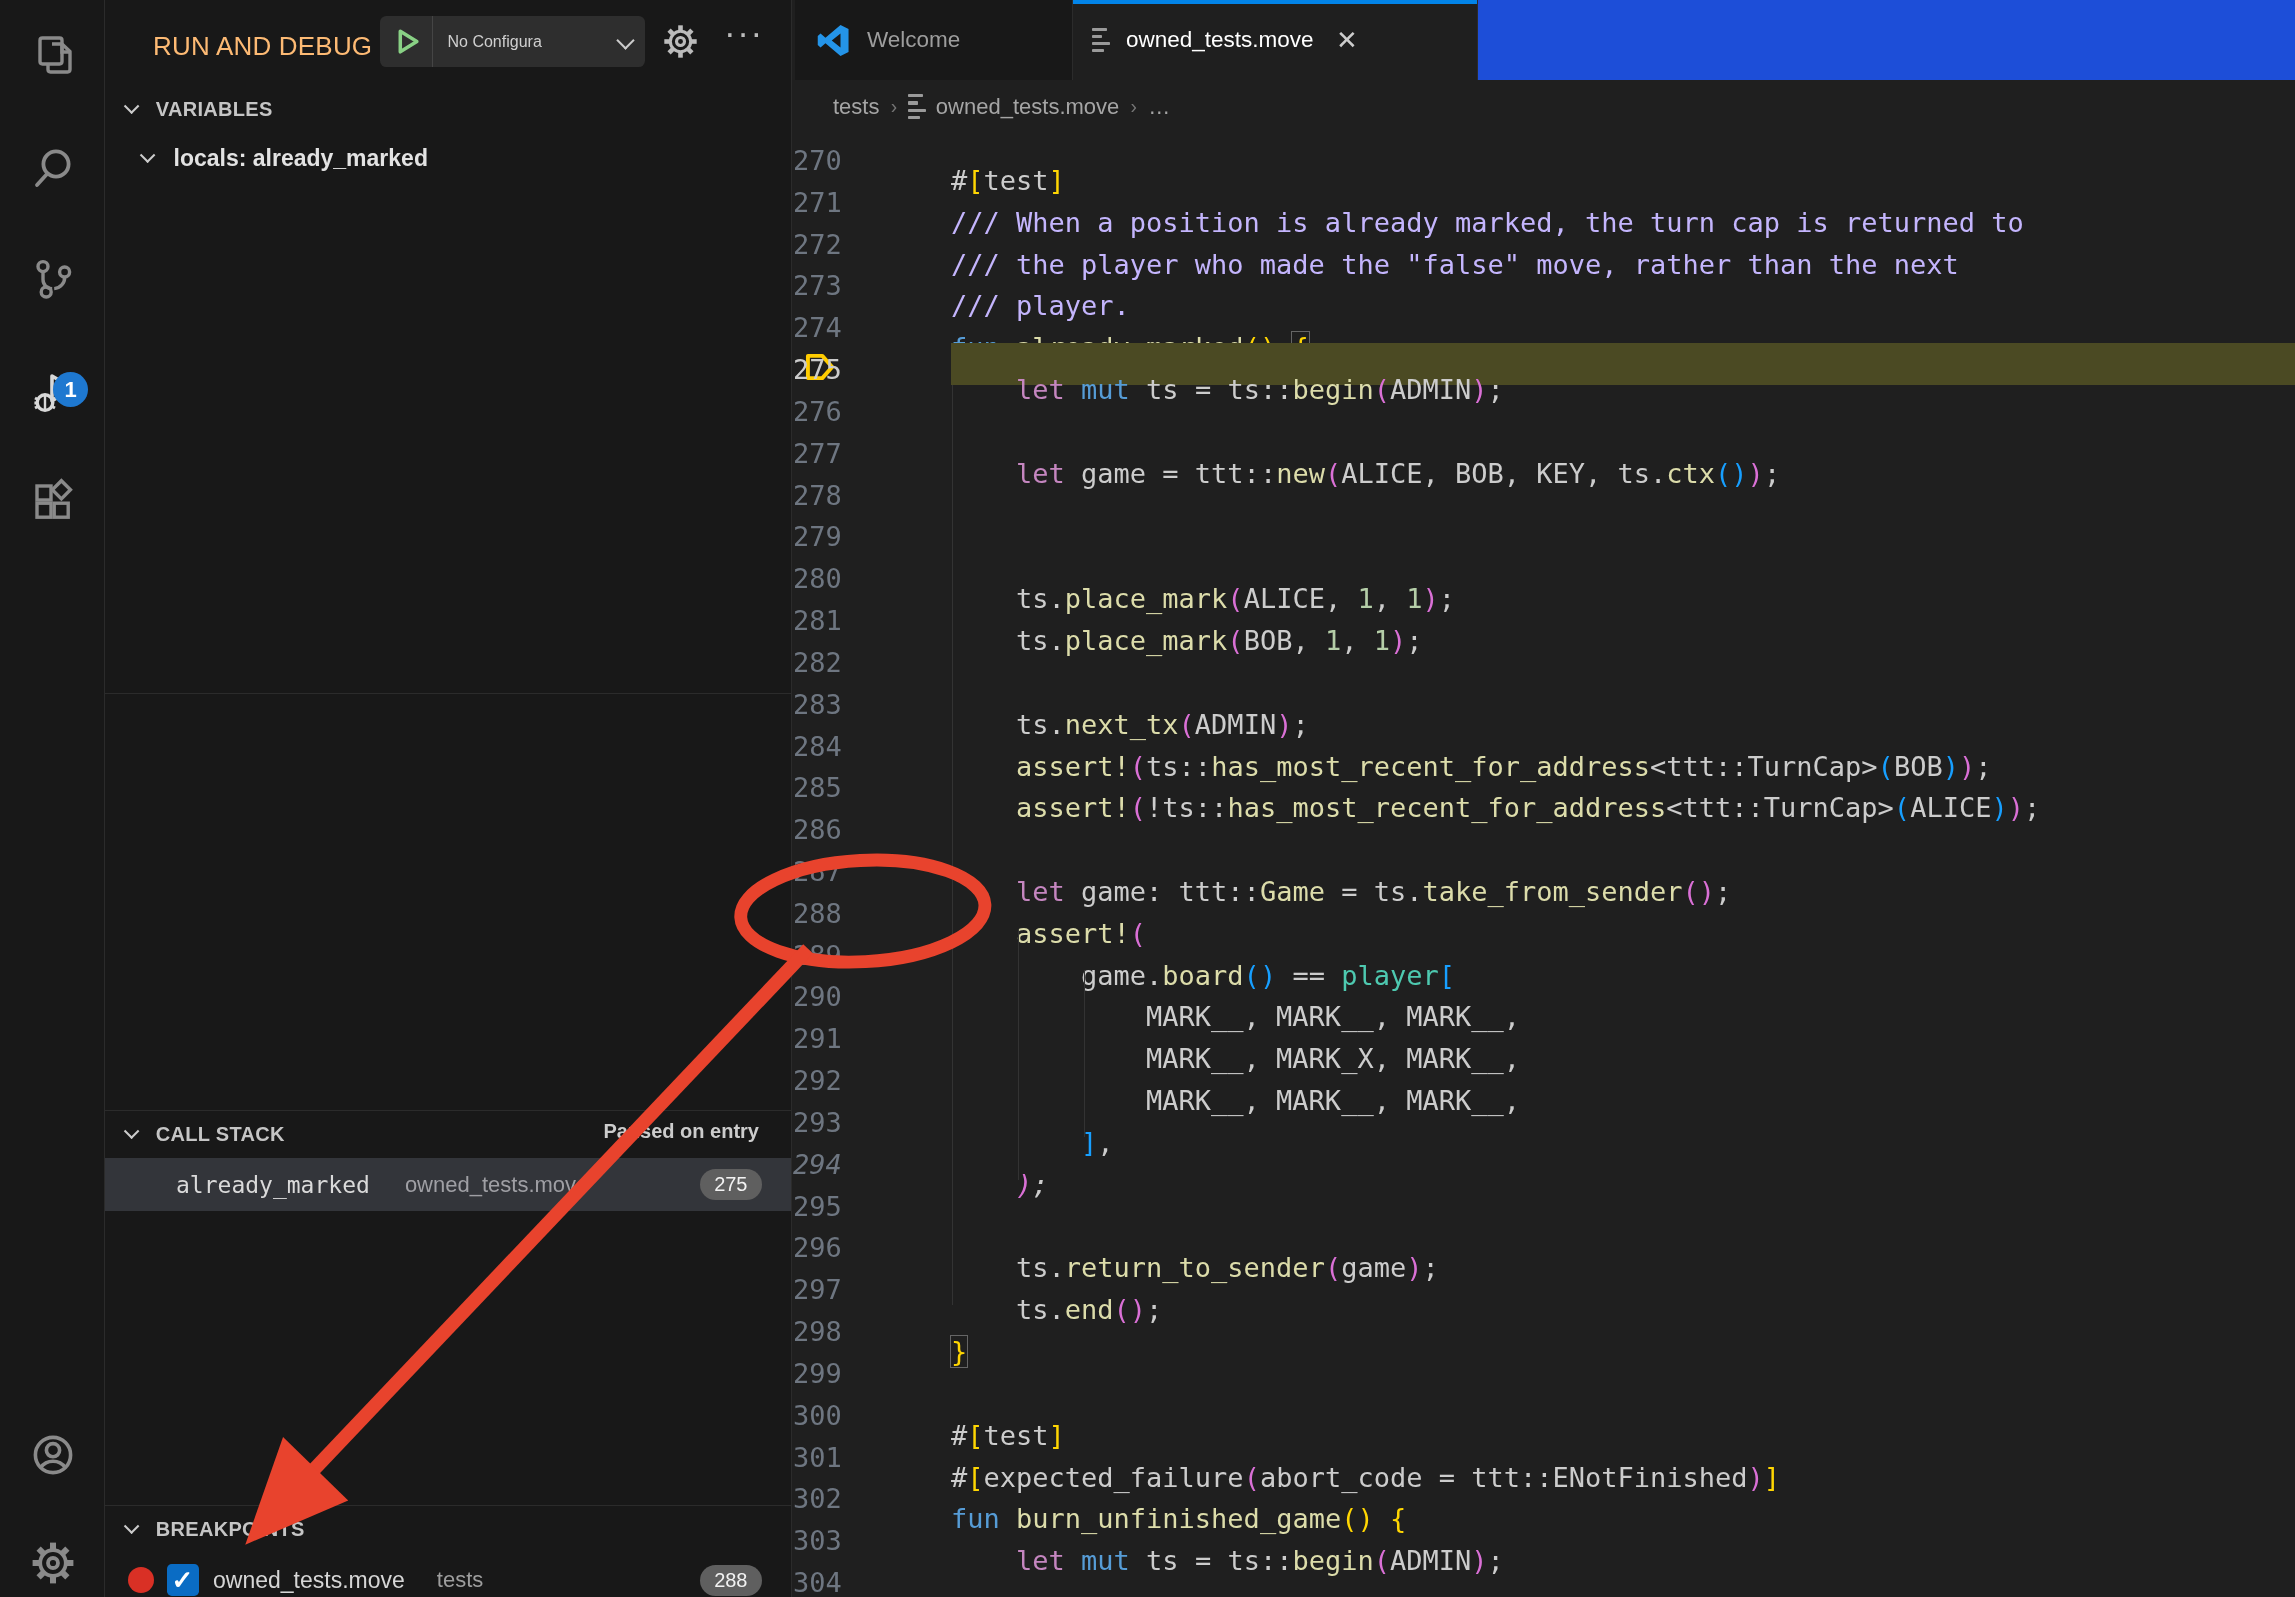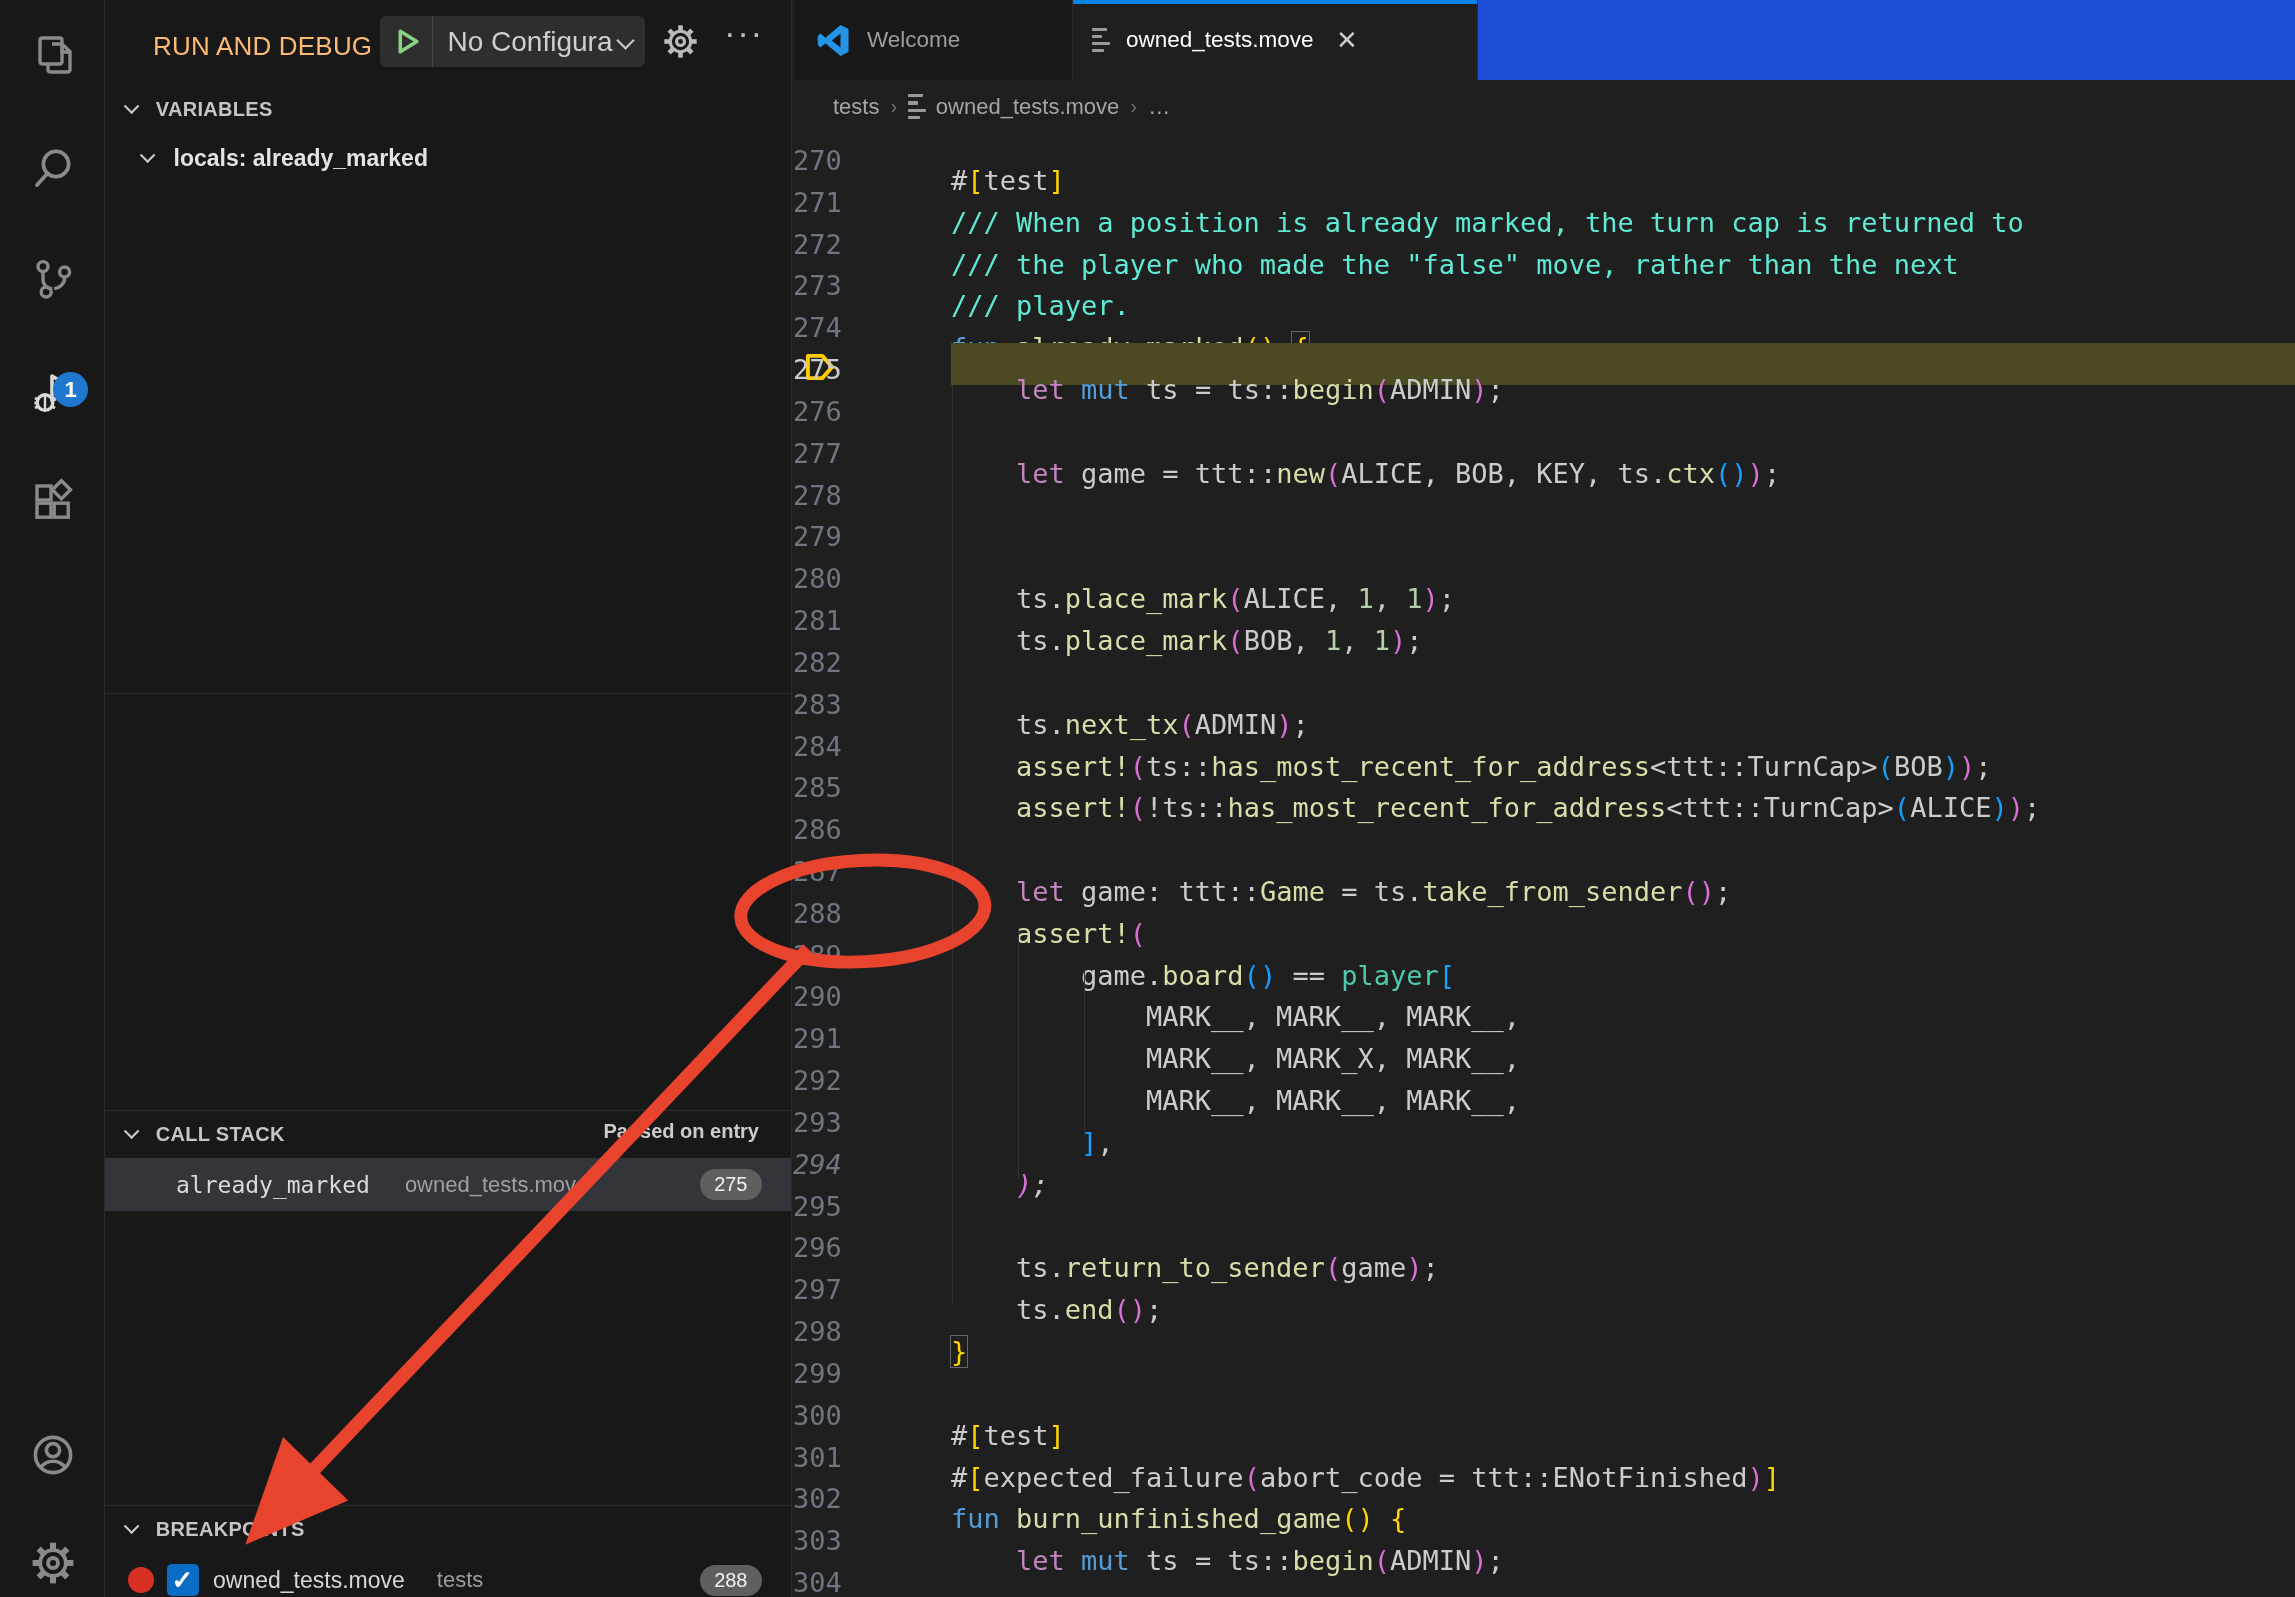"No Configura" #launch-label { font-size: 28px -> 16px }
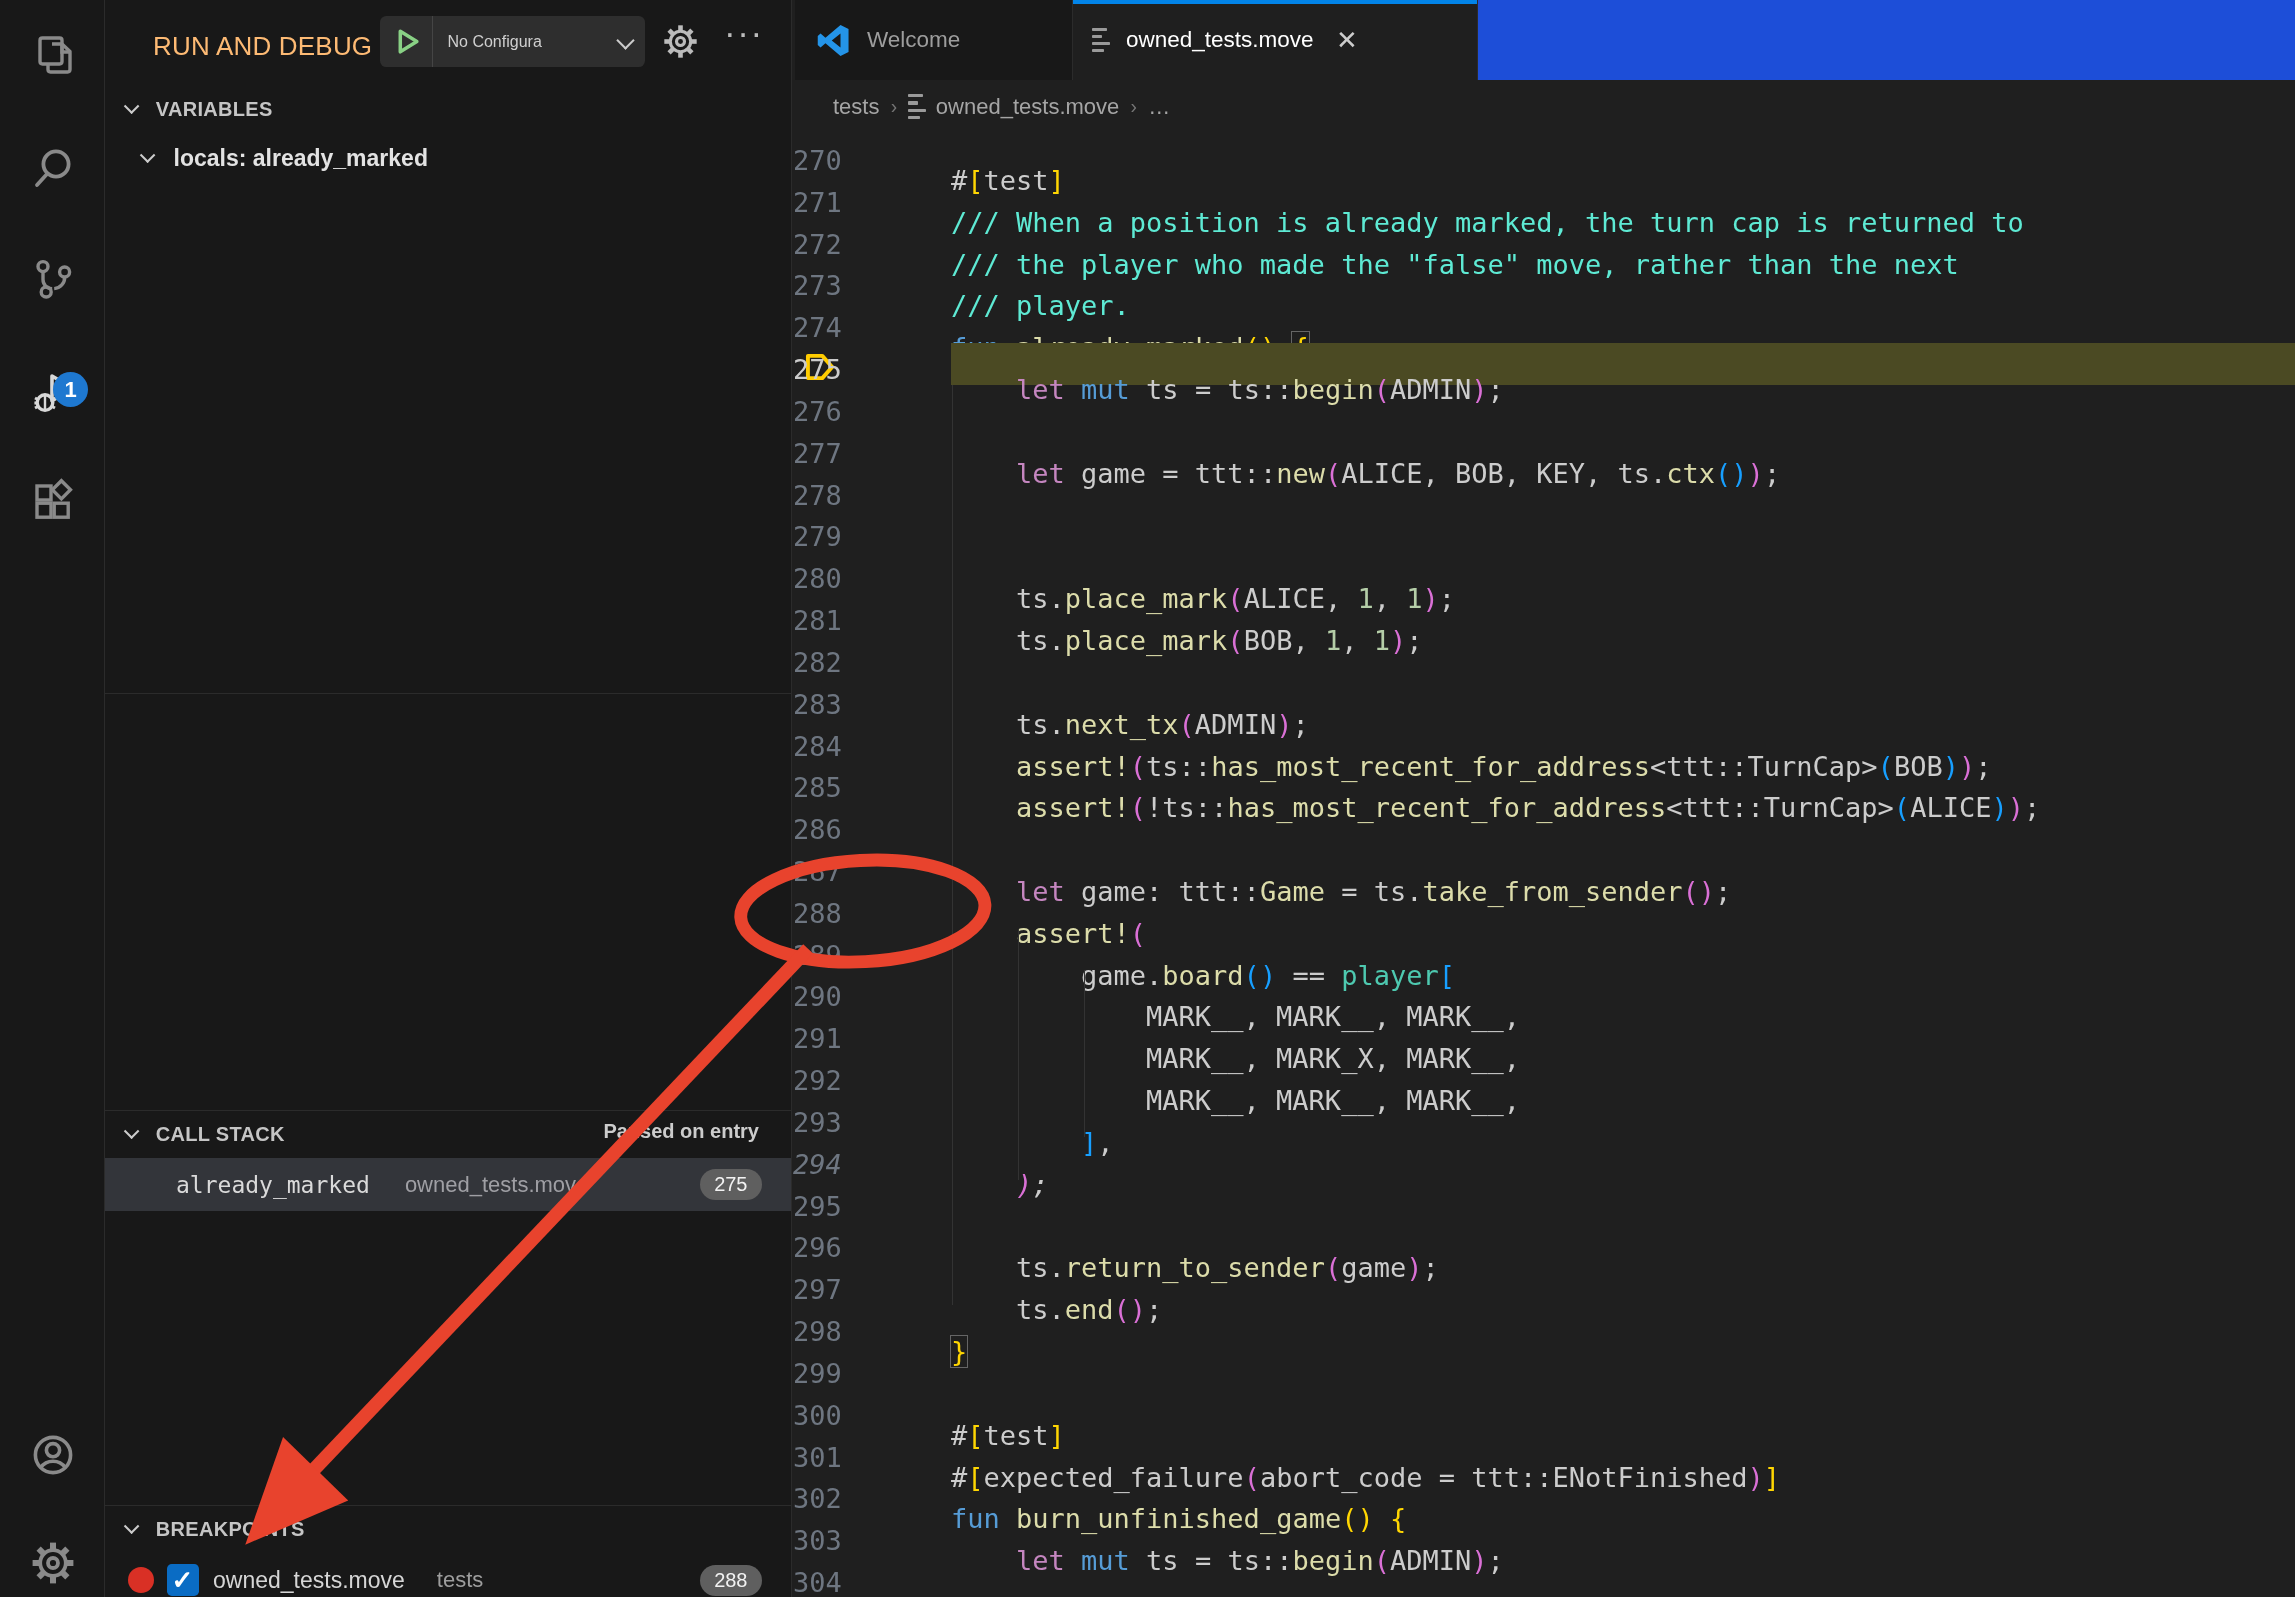"/// When a position is" .tok-com { color: #5eead4 -> #c4b5fd }
